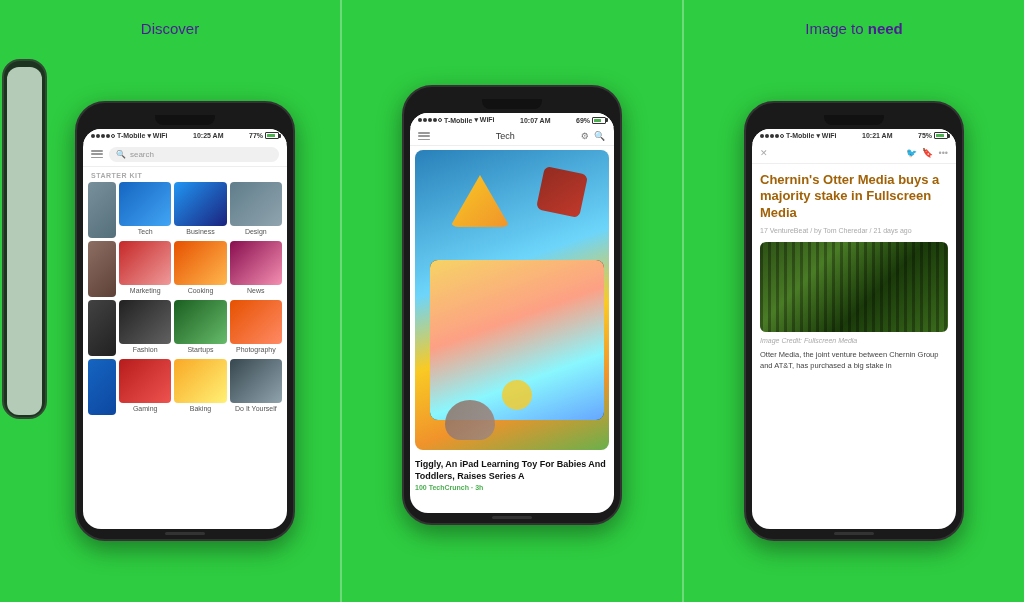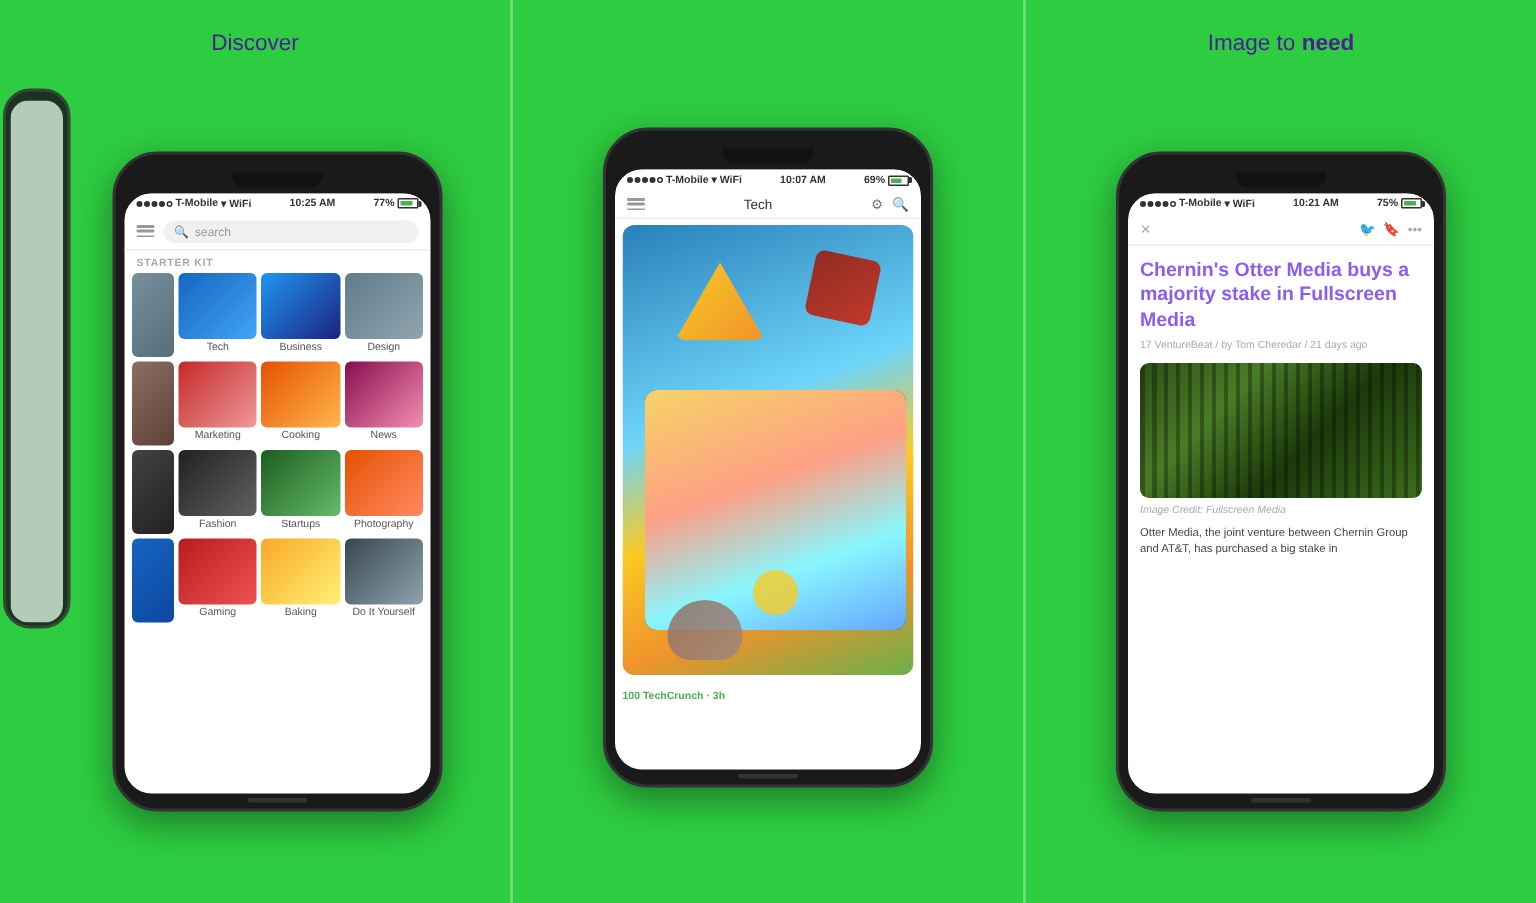"Chernin's Otter Media buys a" .article-headline { color: #8b5cf6 -> #a16207 }
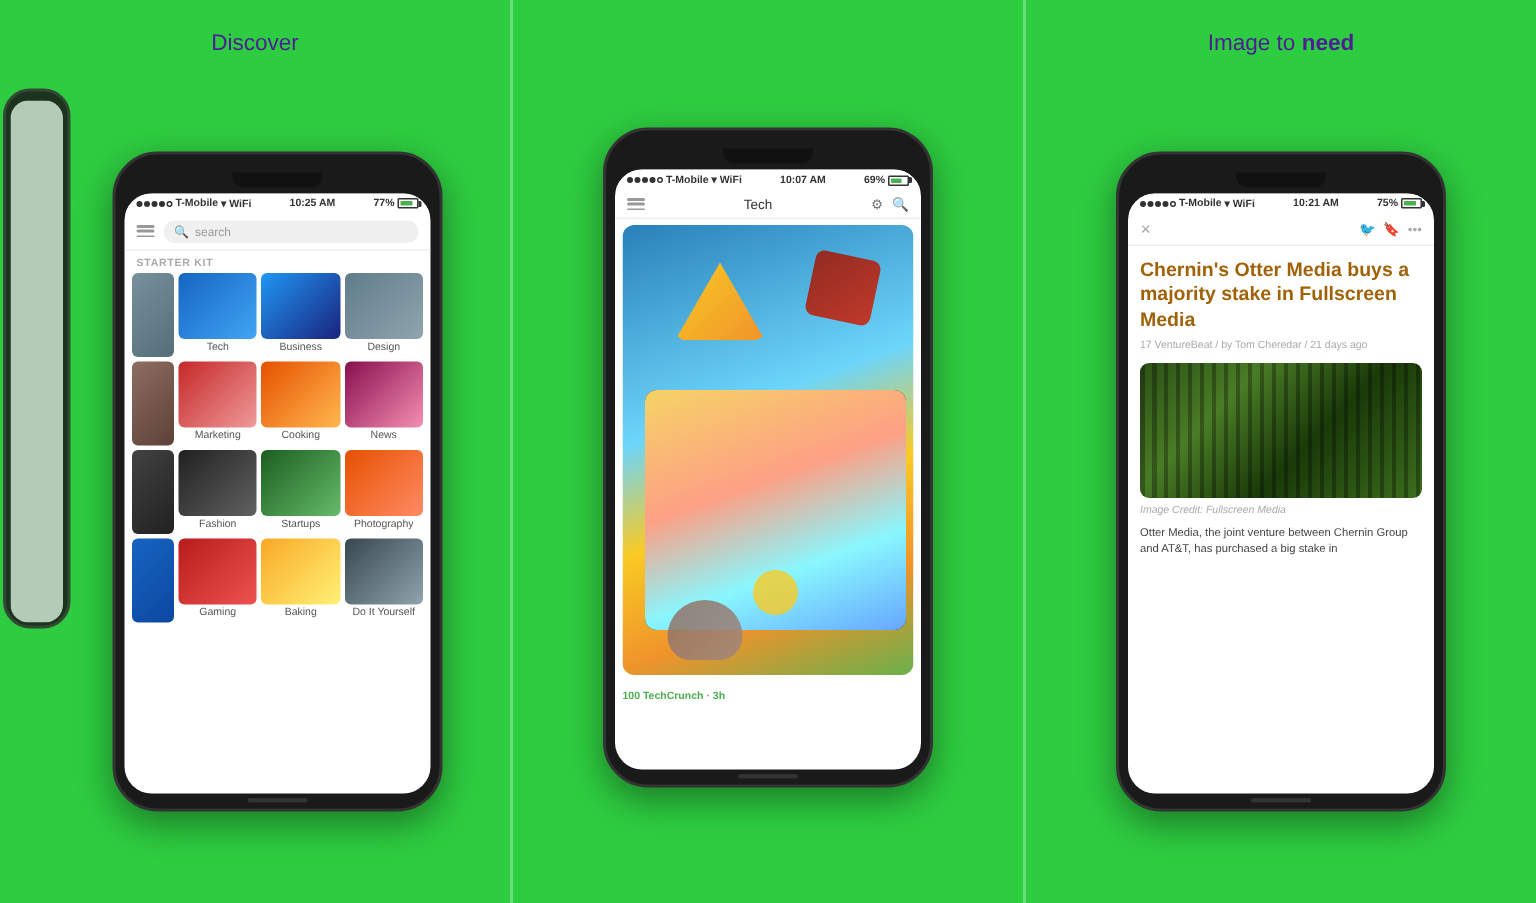"Tiggly, An iPad Learning Toy" div.article-caption-title { html: none -> <div>Tiggly, An iPad Learning Toy For Babies And Toddlers, Raises Series A</div> }
